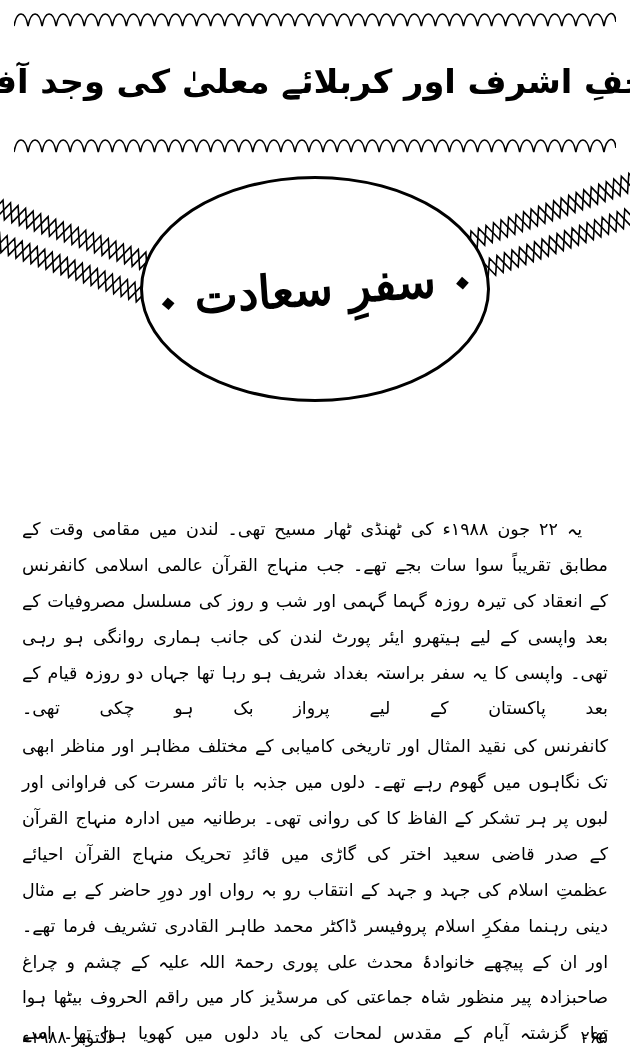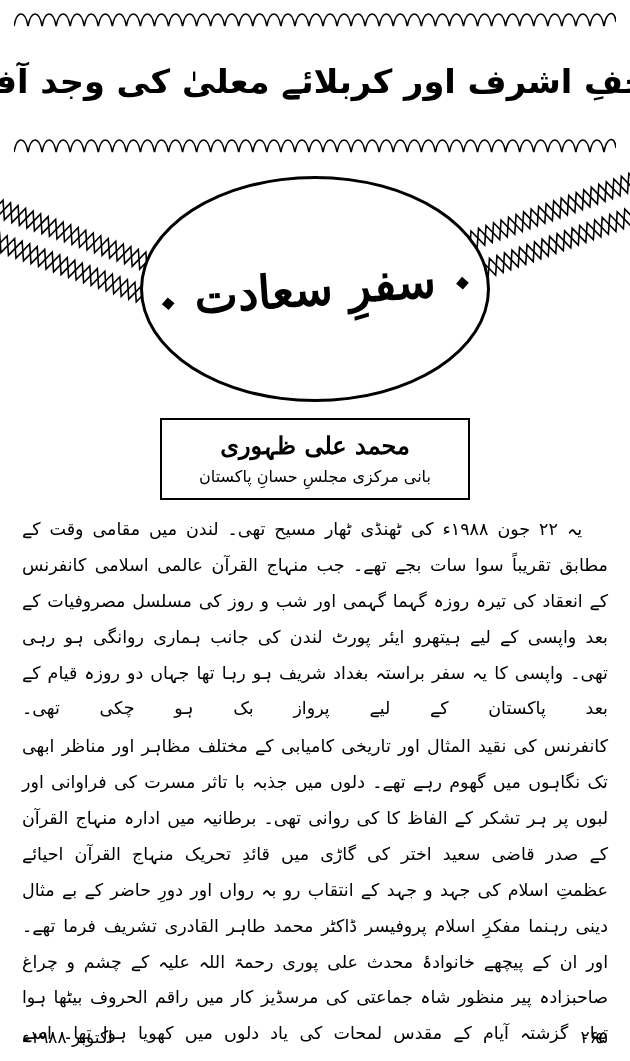"محمد علی ظہوری" div.author-box { html: <div> <div>محمد علی ظہوری</div> <div>بانی مرکزی مجلسِ حسانِ پاکستان</div> </div> -> none }
